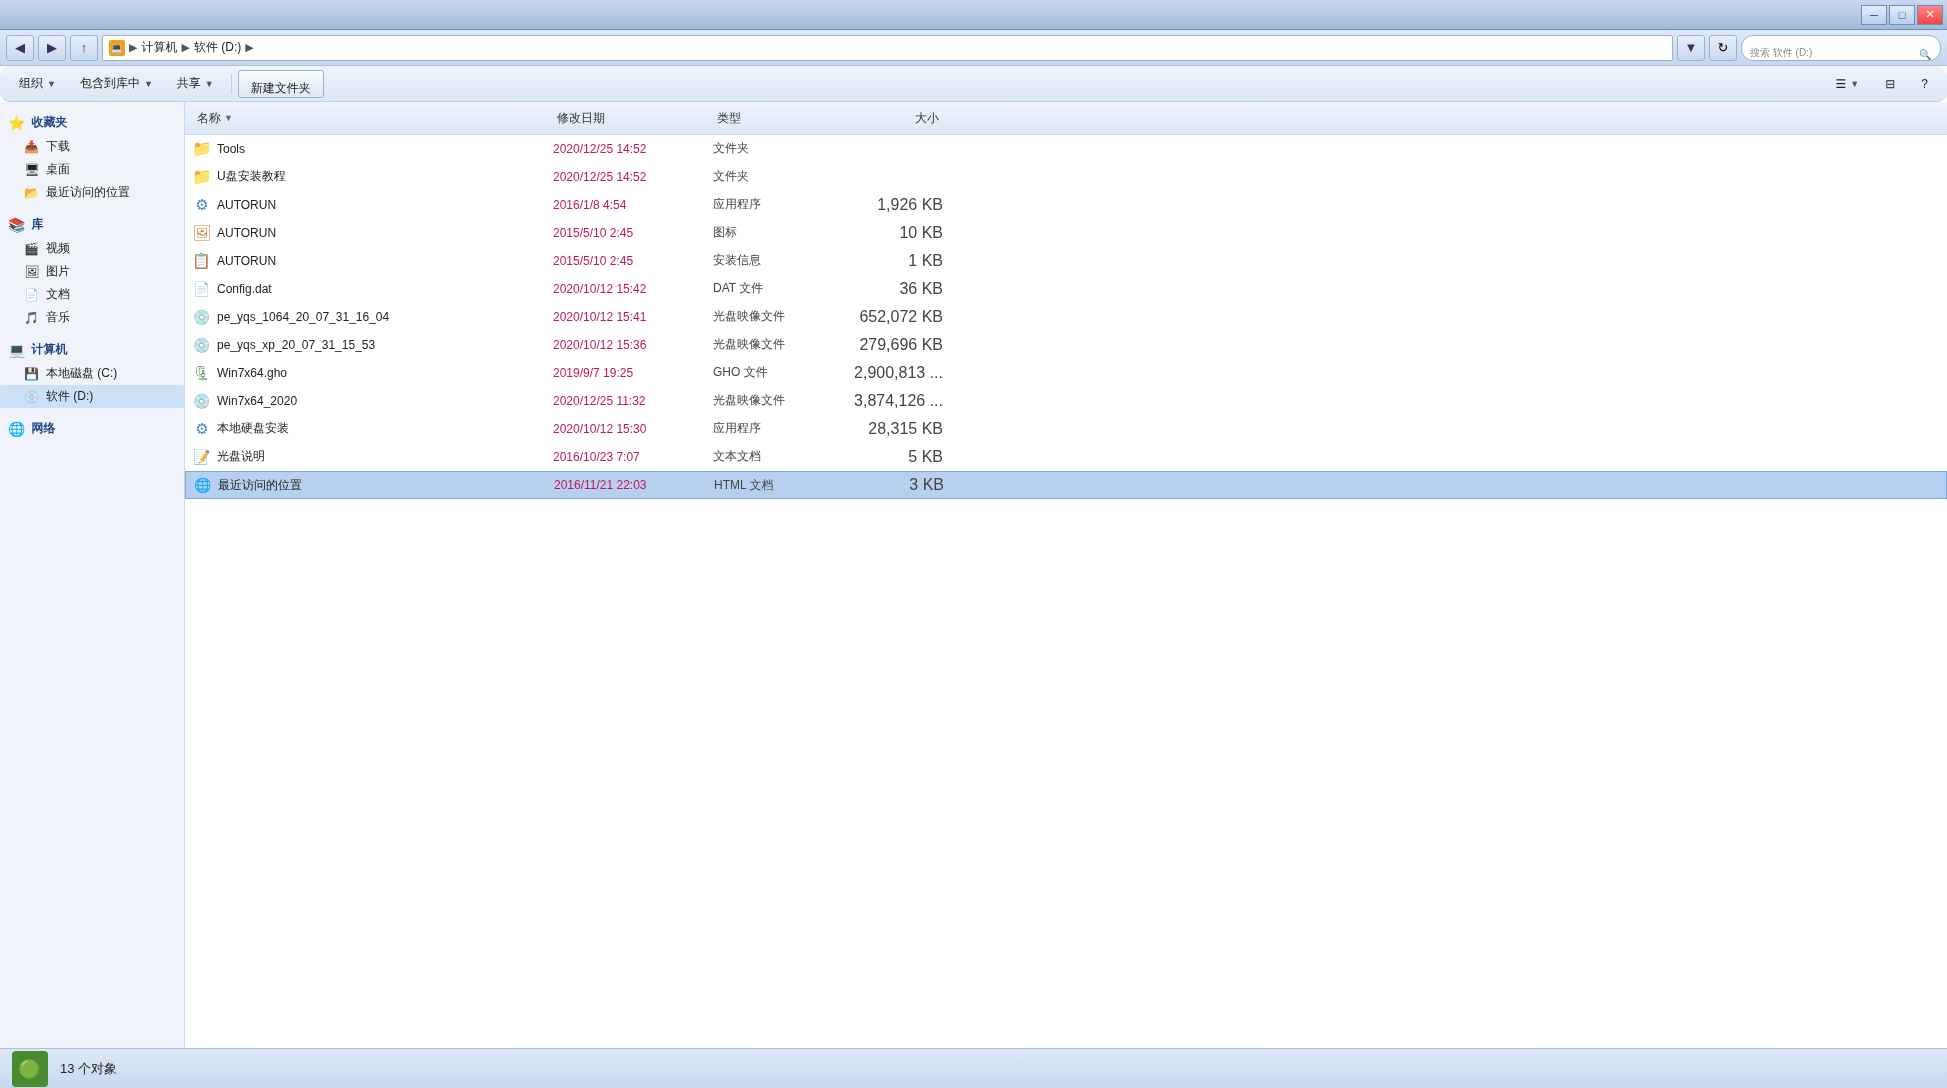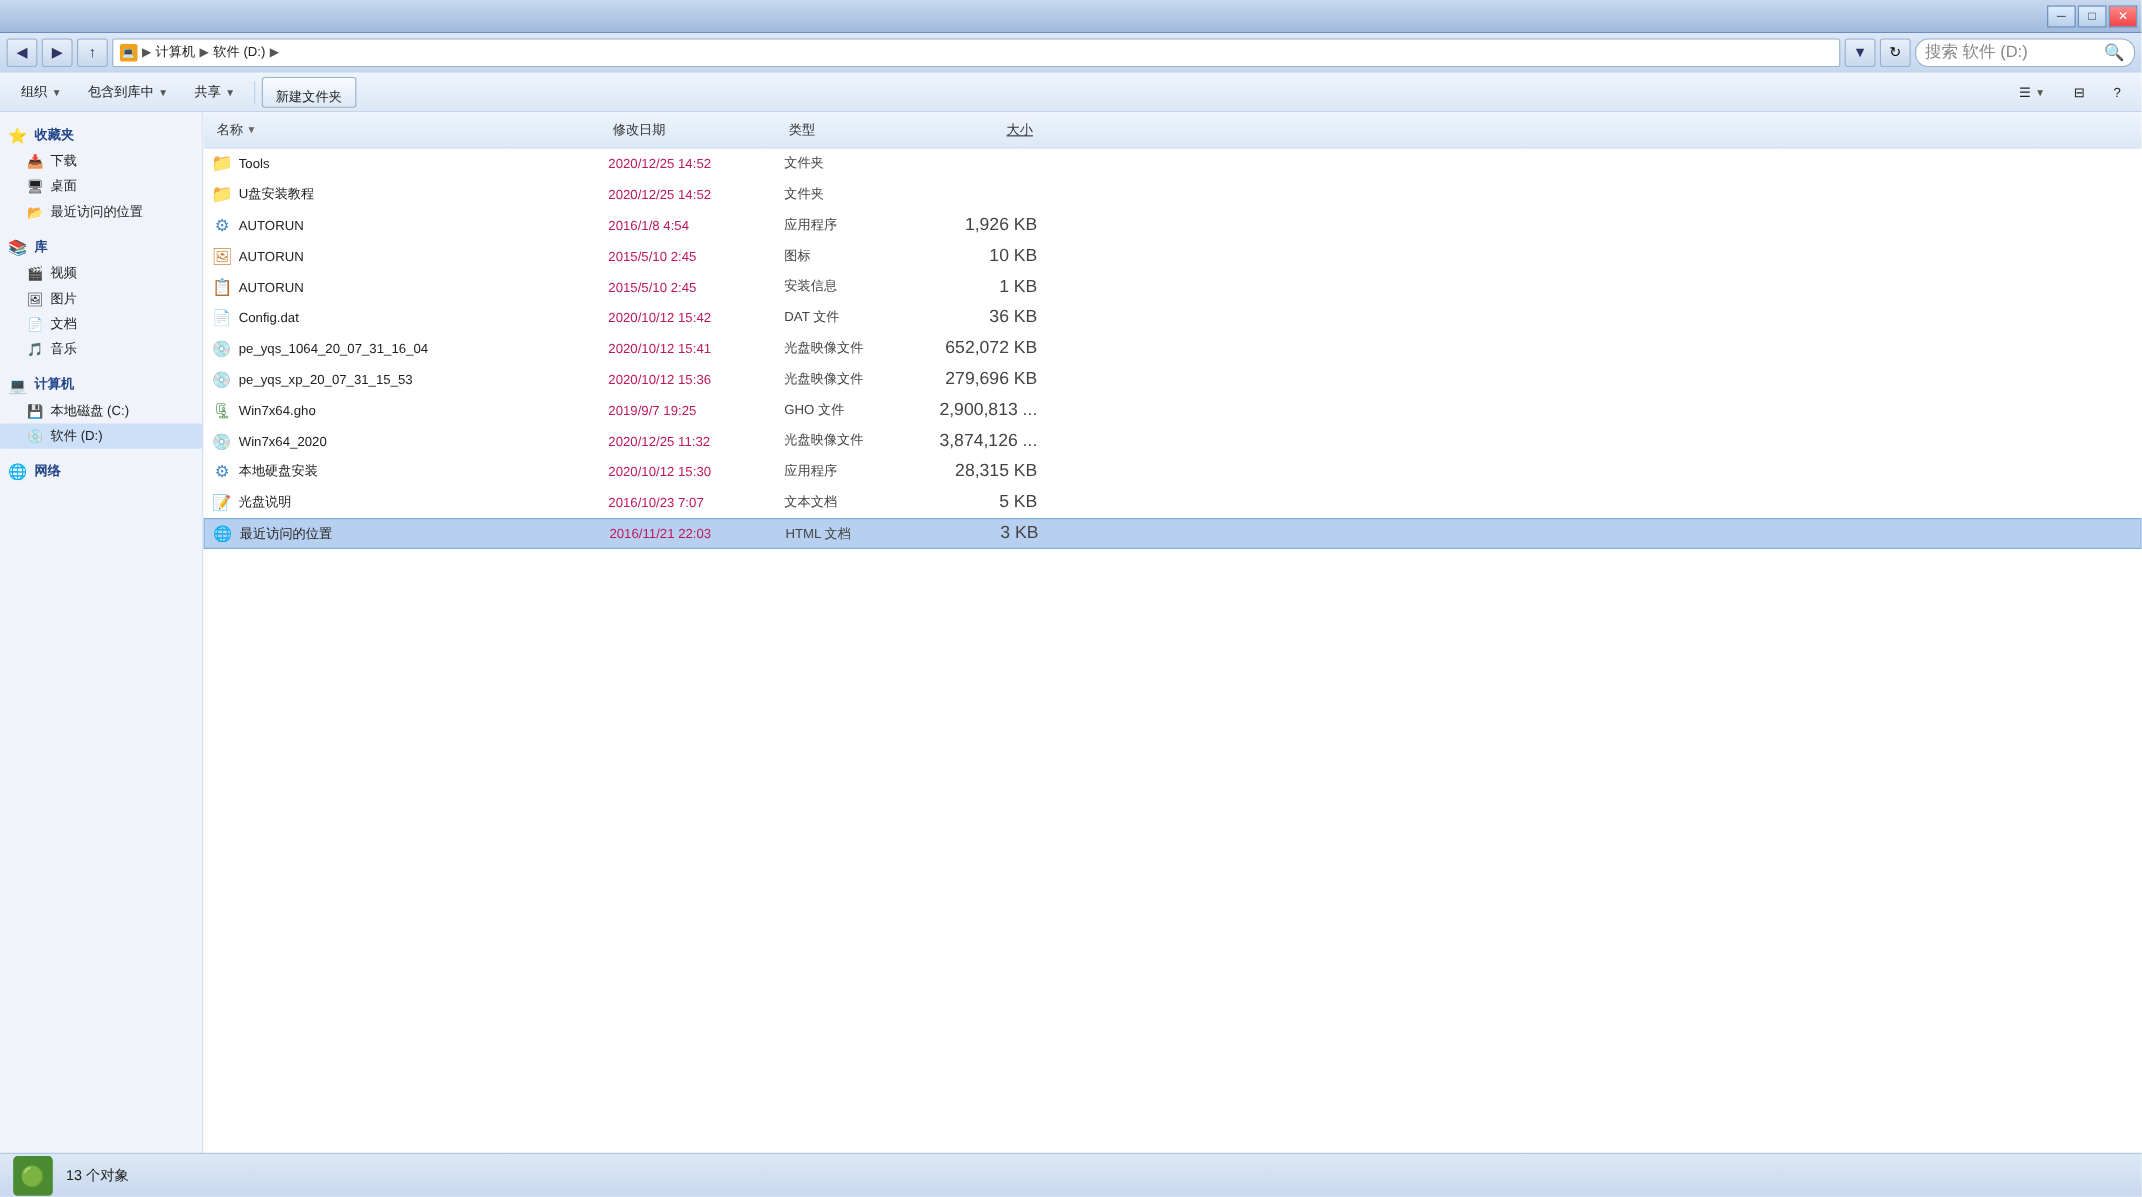"搜索 软件 (D:)" .search-box { align-items: center -> flex-end; font-size: 15px -> 10px }
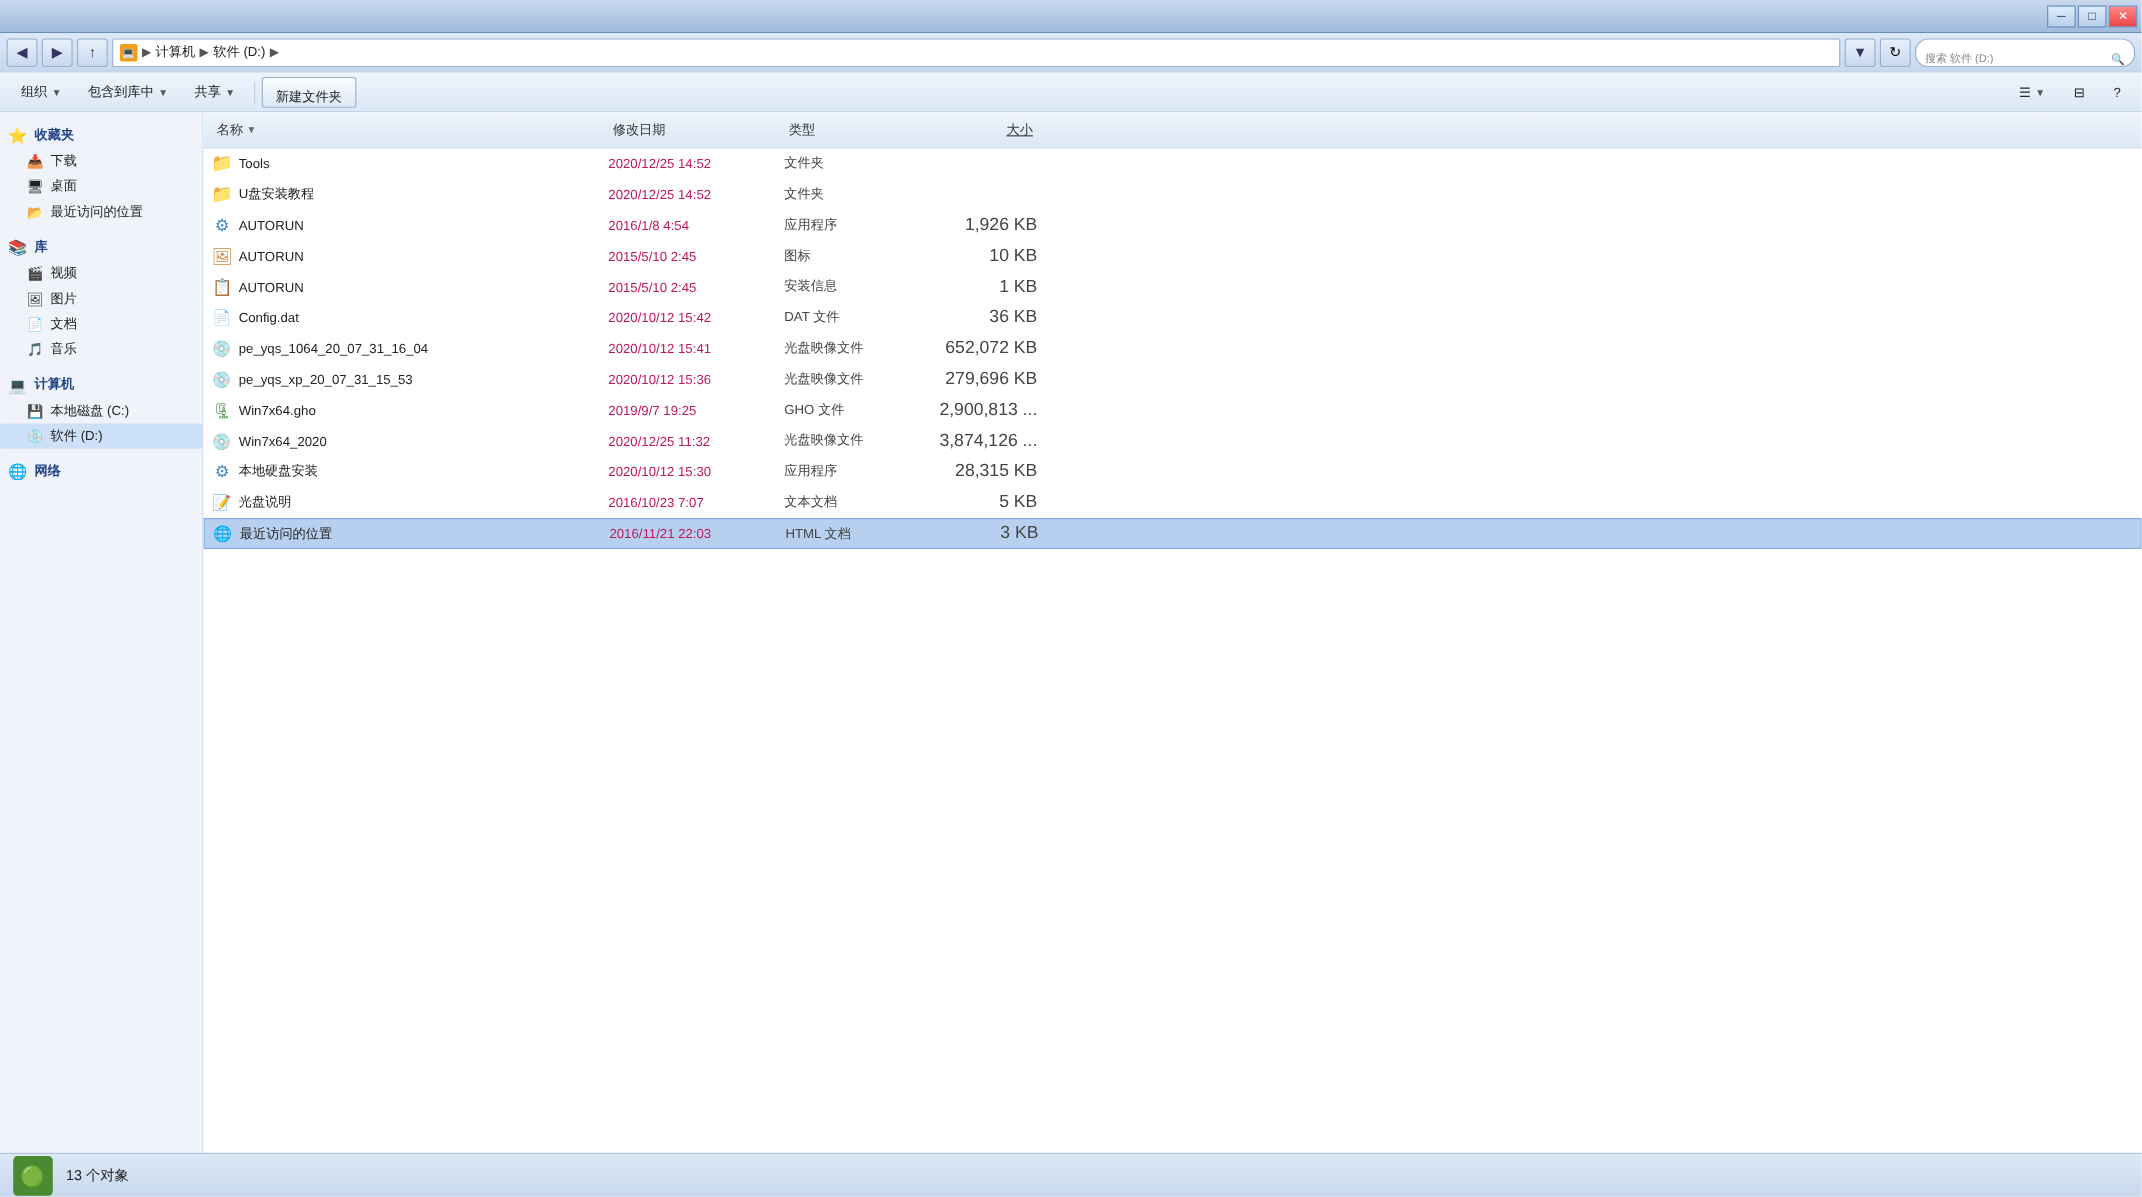"组织" .toolbar { border-radius: none -> 10px }
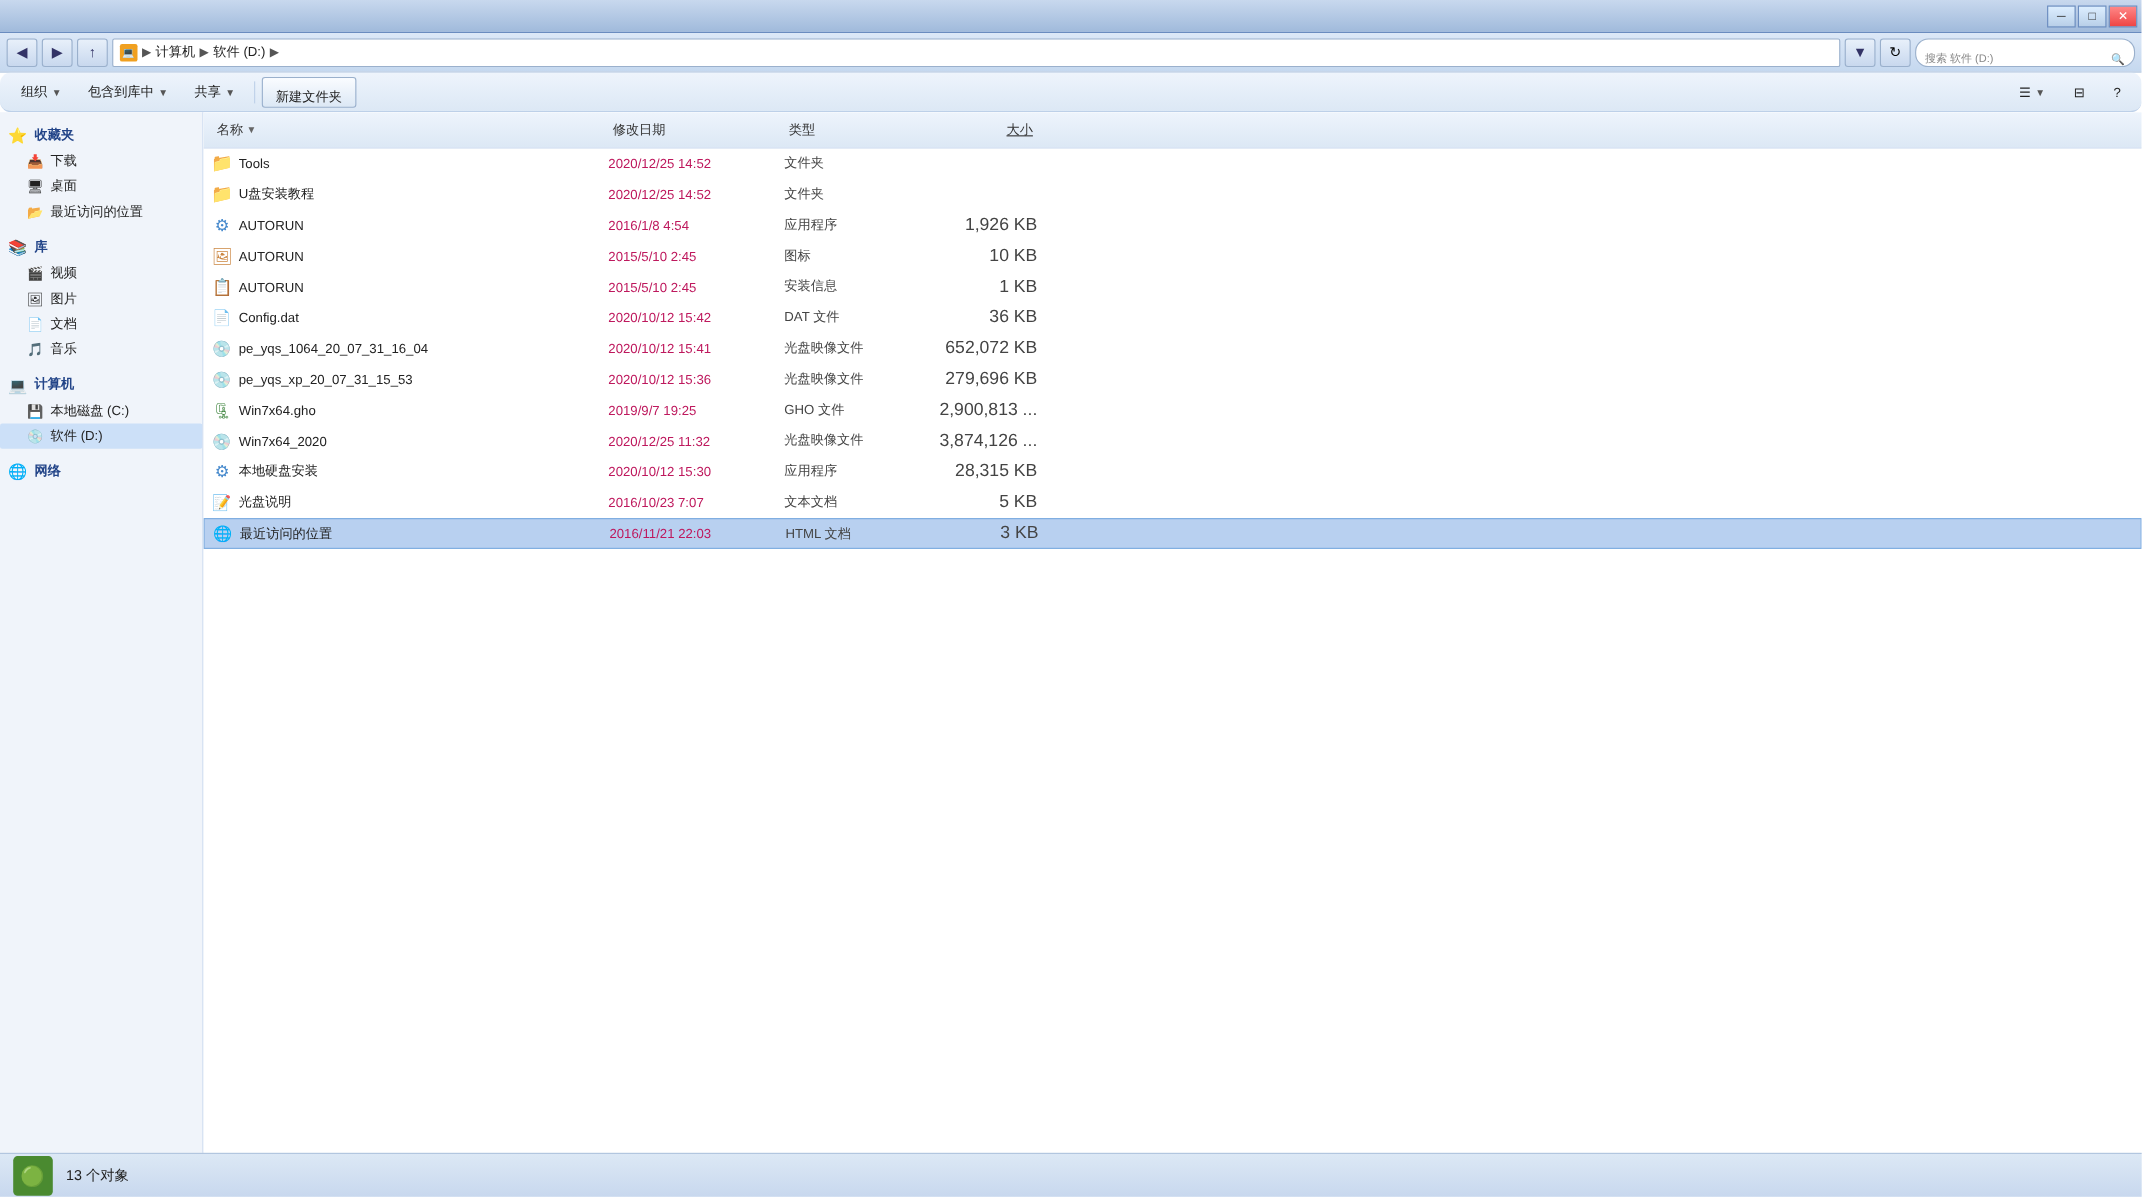"大小" .col-size { text-decoration: underline -> none }
